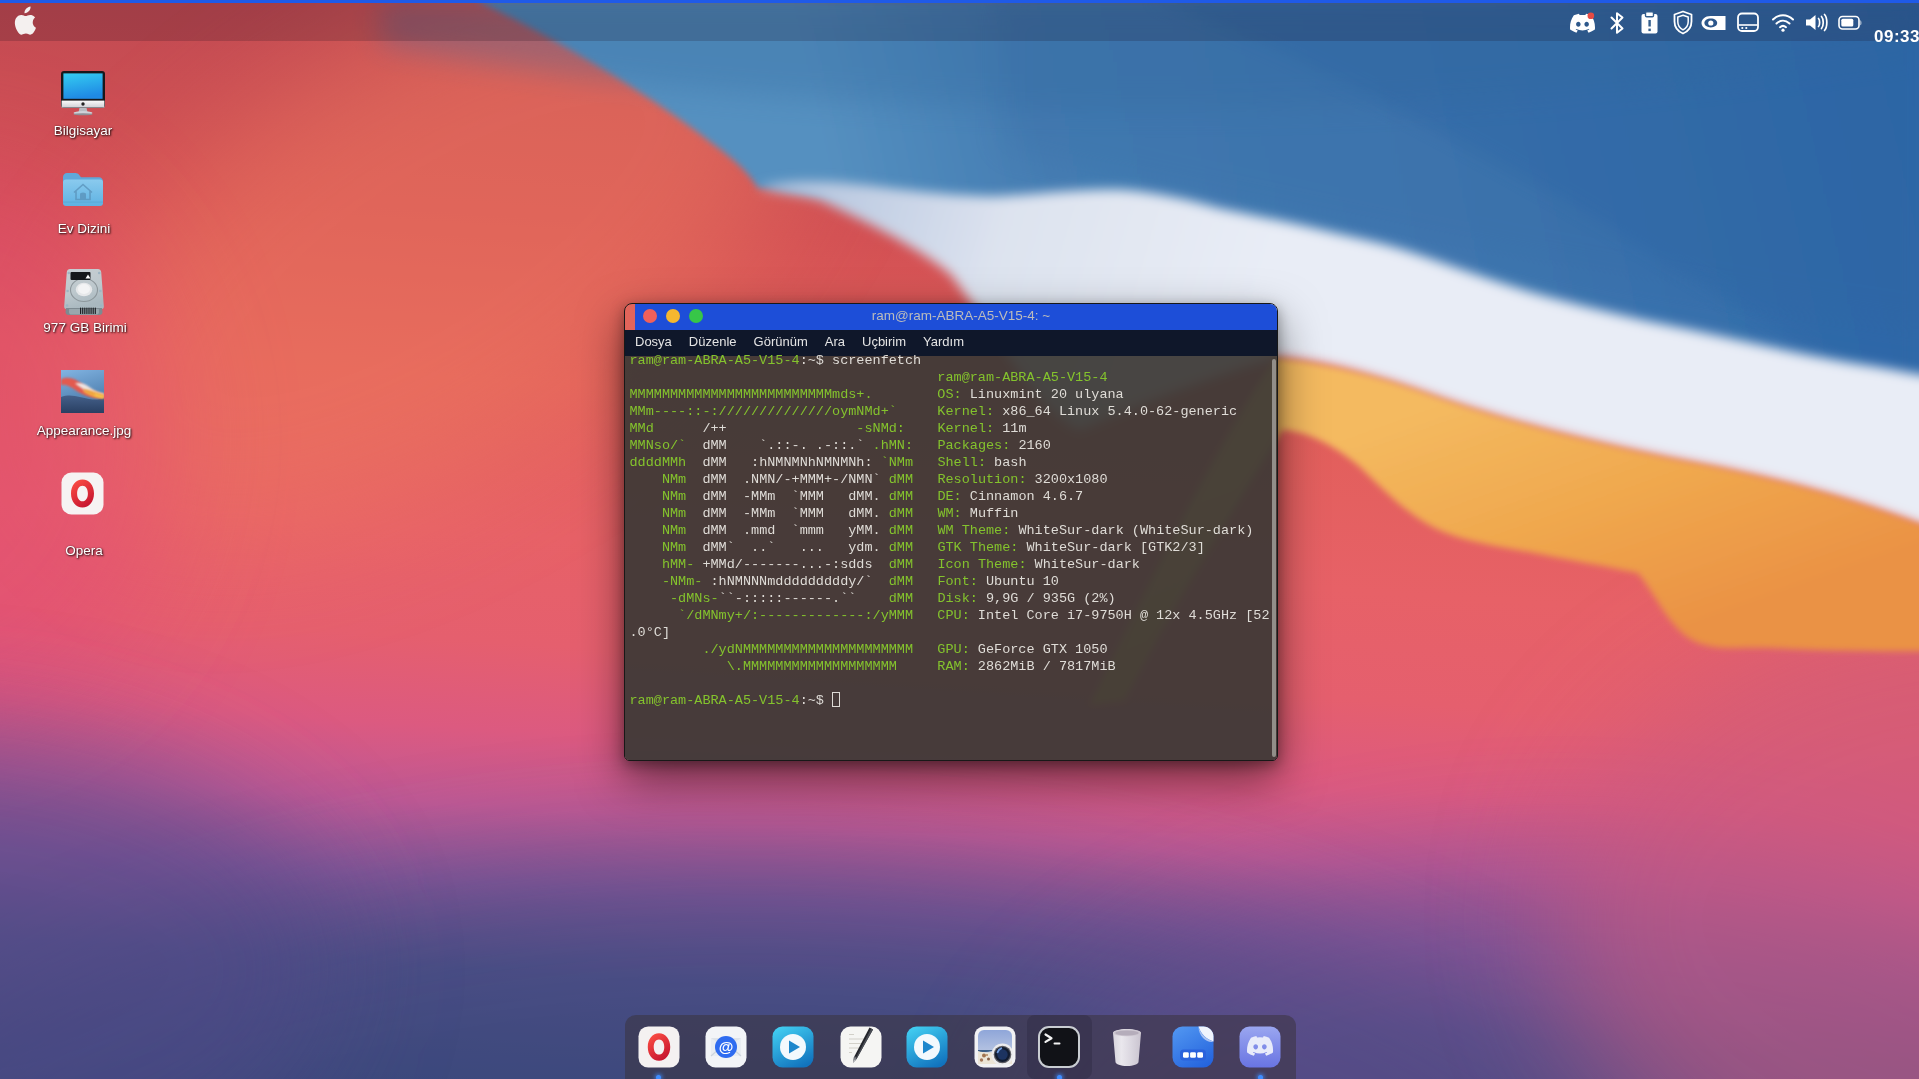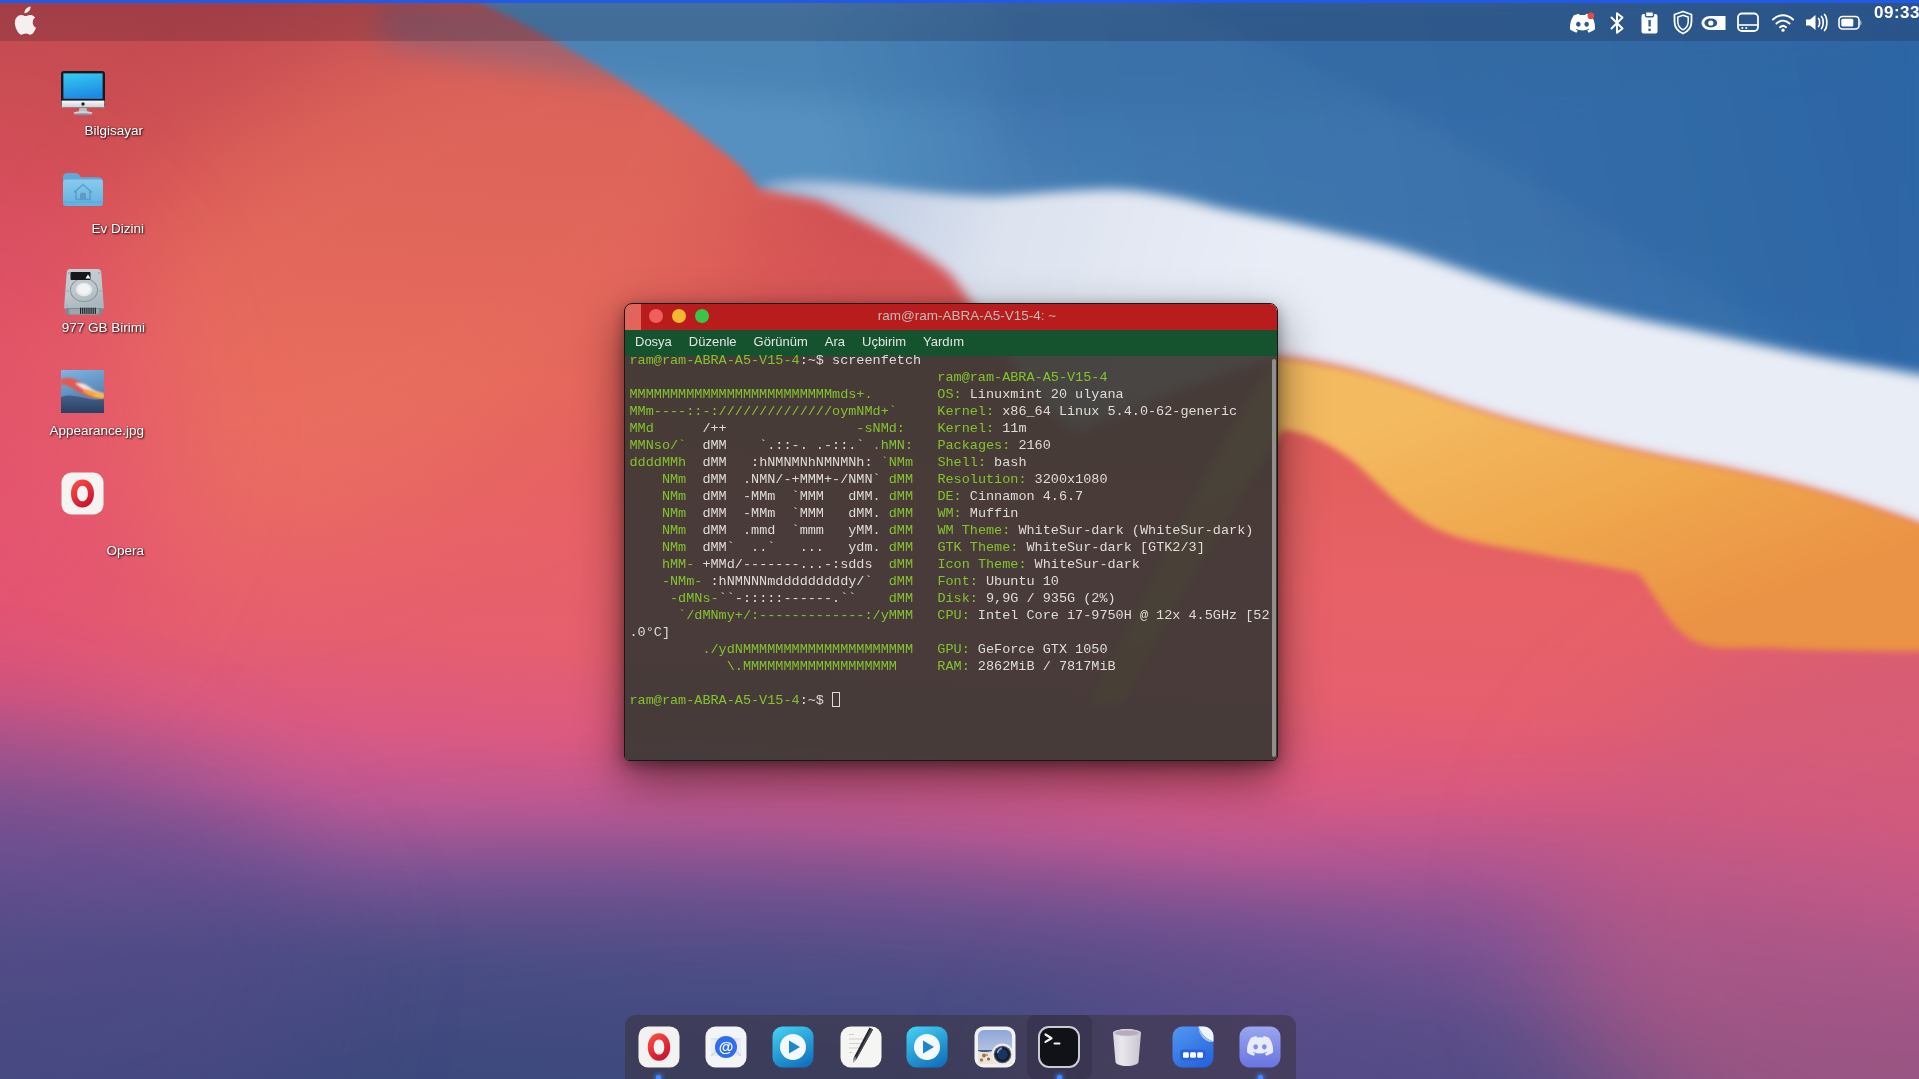"09:33" #clock { top: 0 -> 24px }
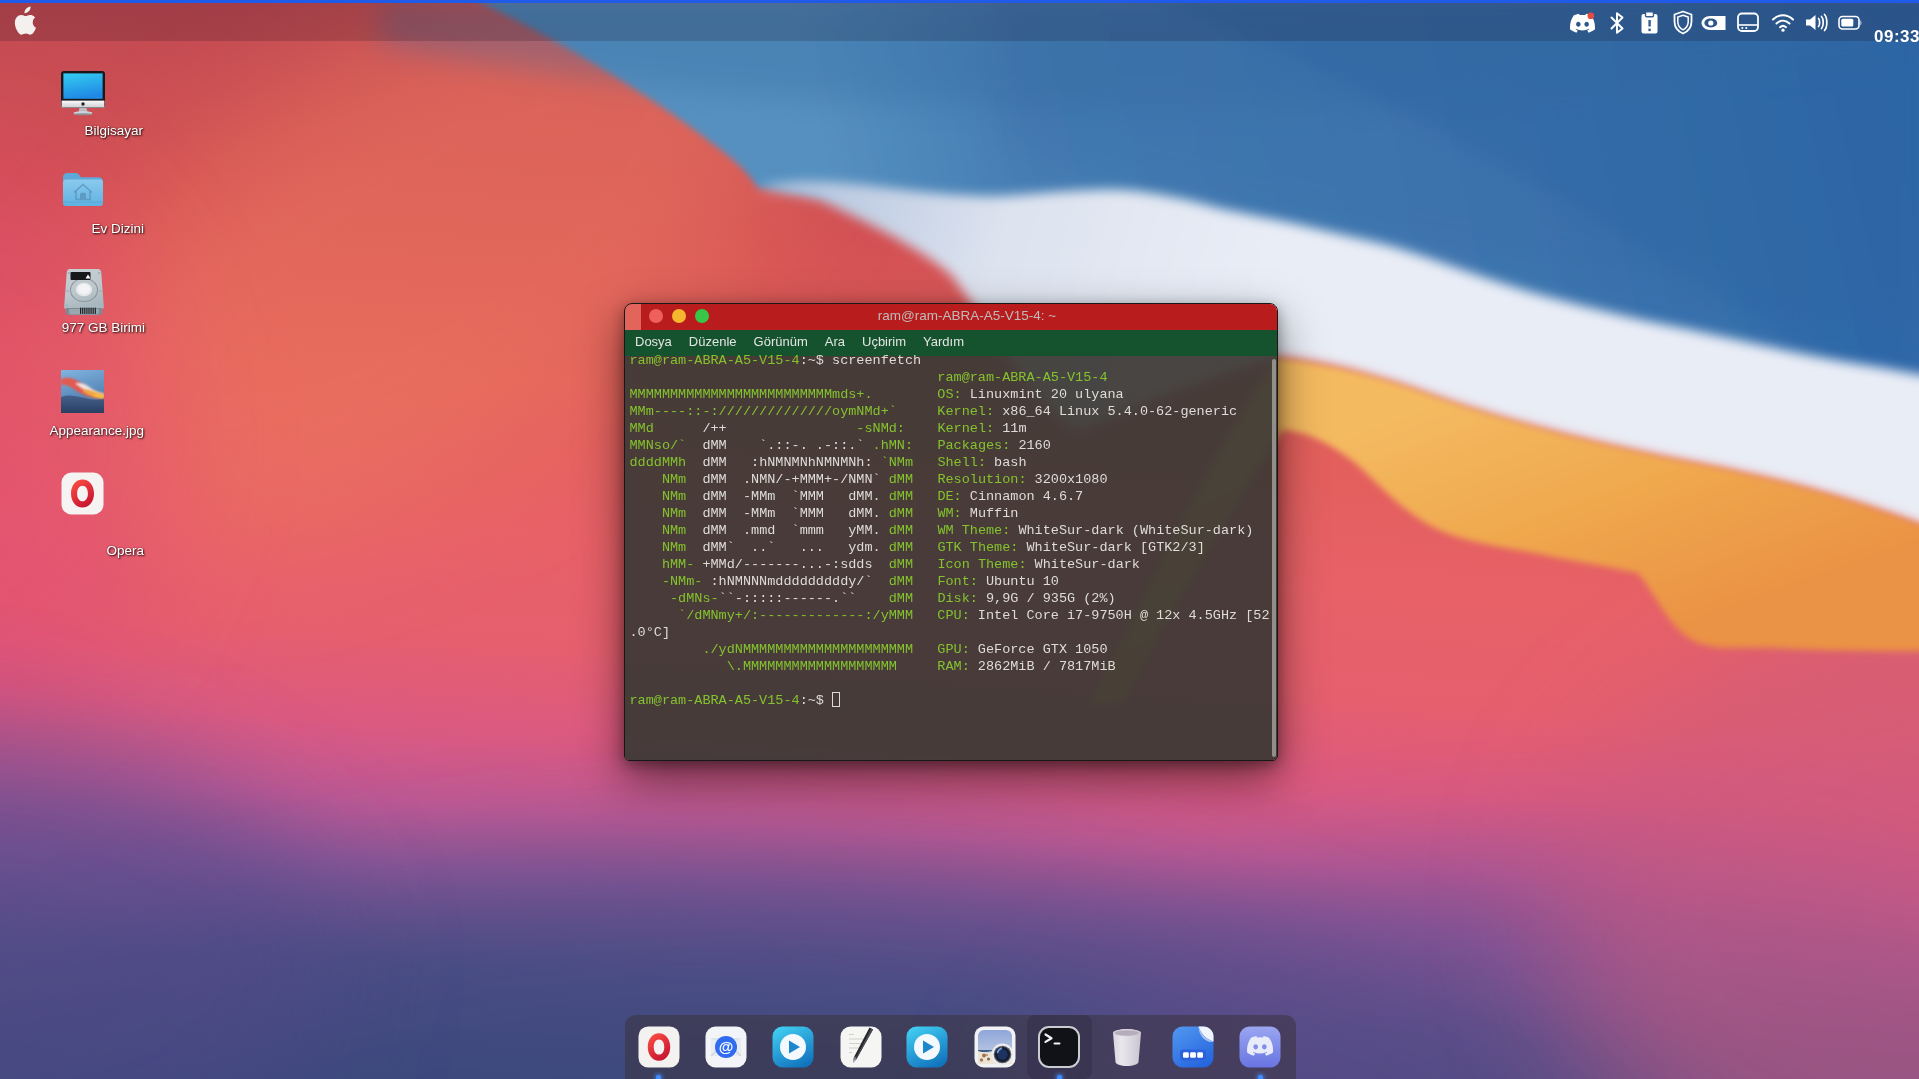"Bilgisayar" .dlabel { text-align: right -> center }
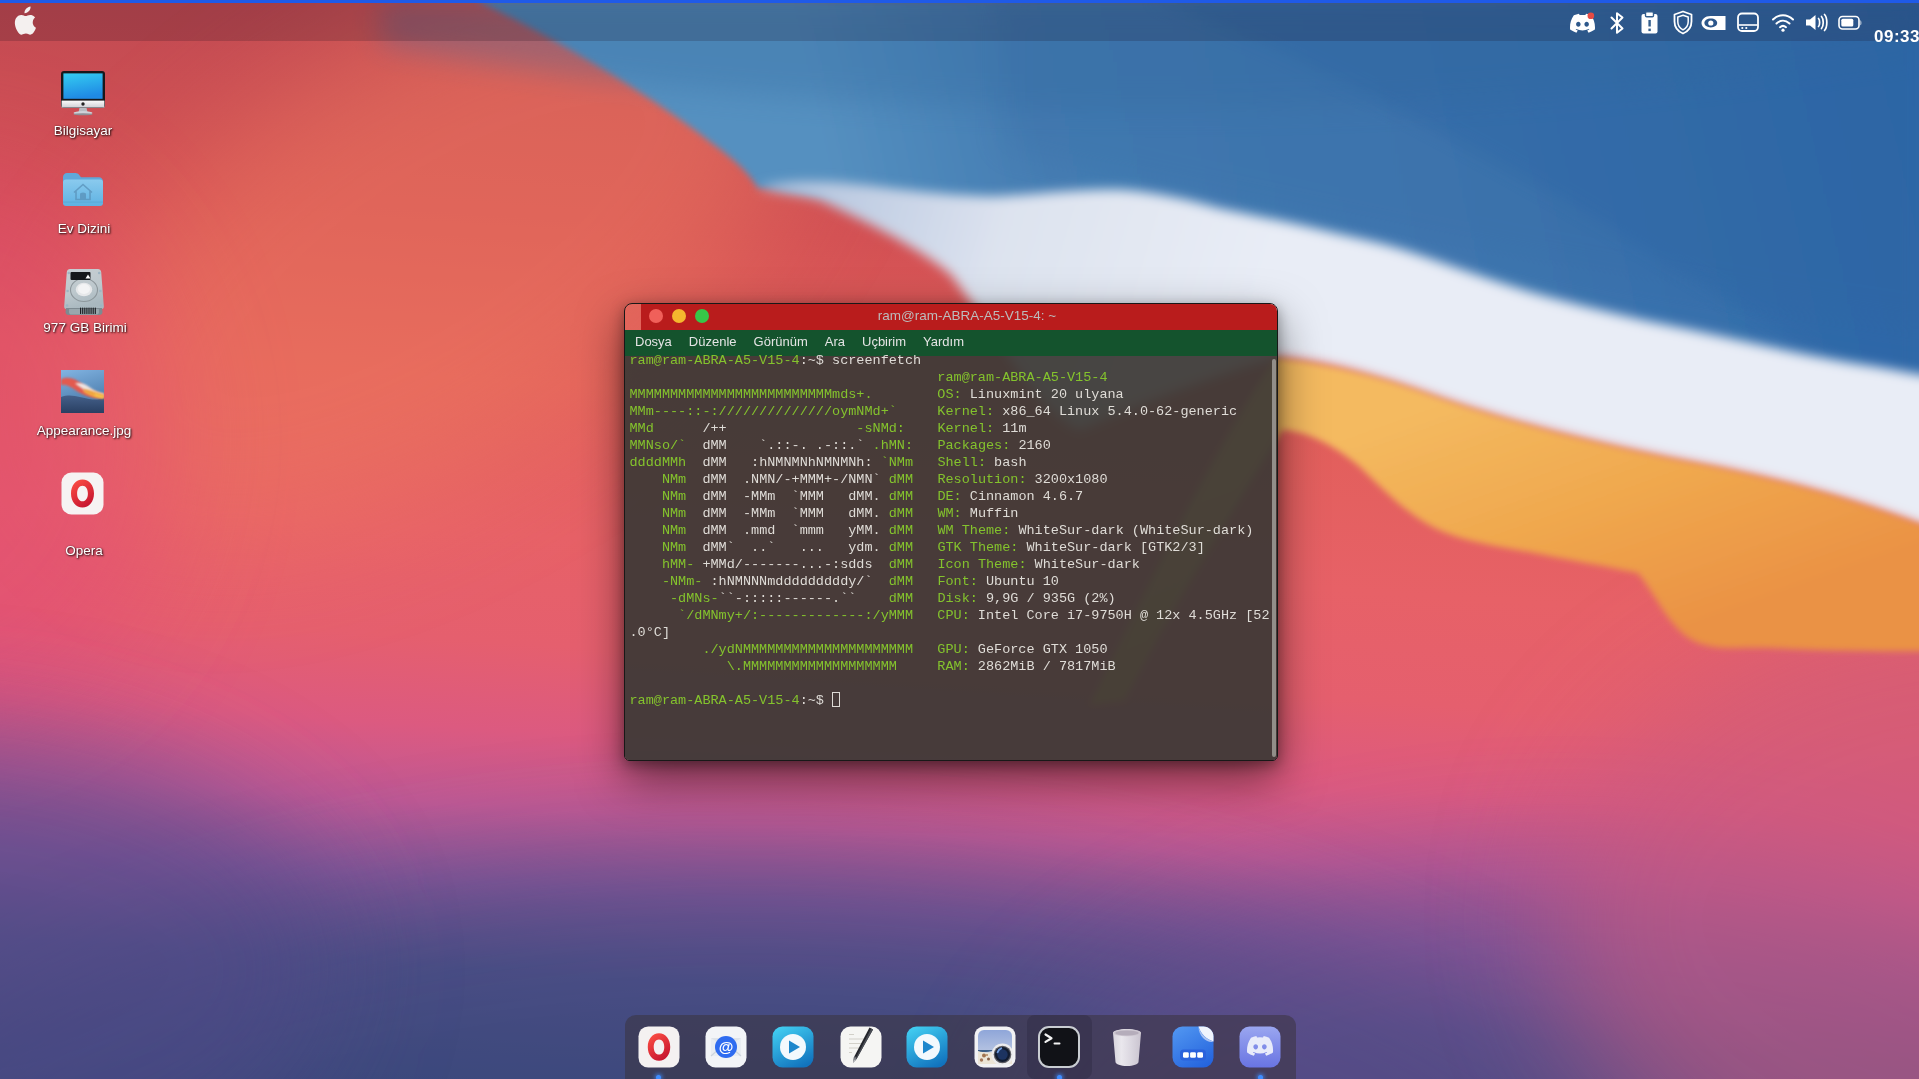"ram@ram-ABRA-A5-V15-4: ~" #tbar { background: #b91c1c -> #1d4ed8; left: 16px -> 10px }
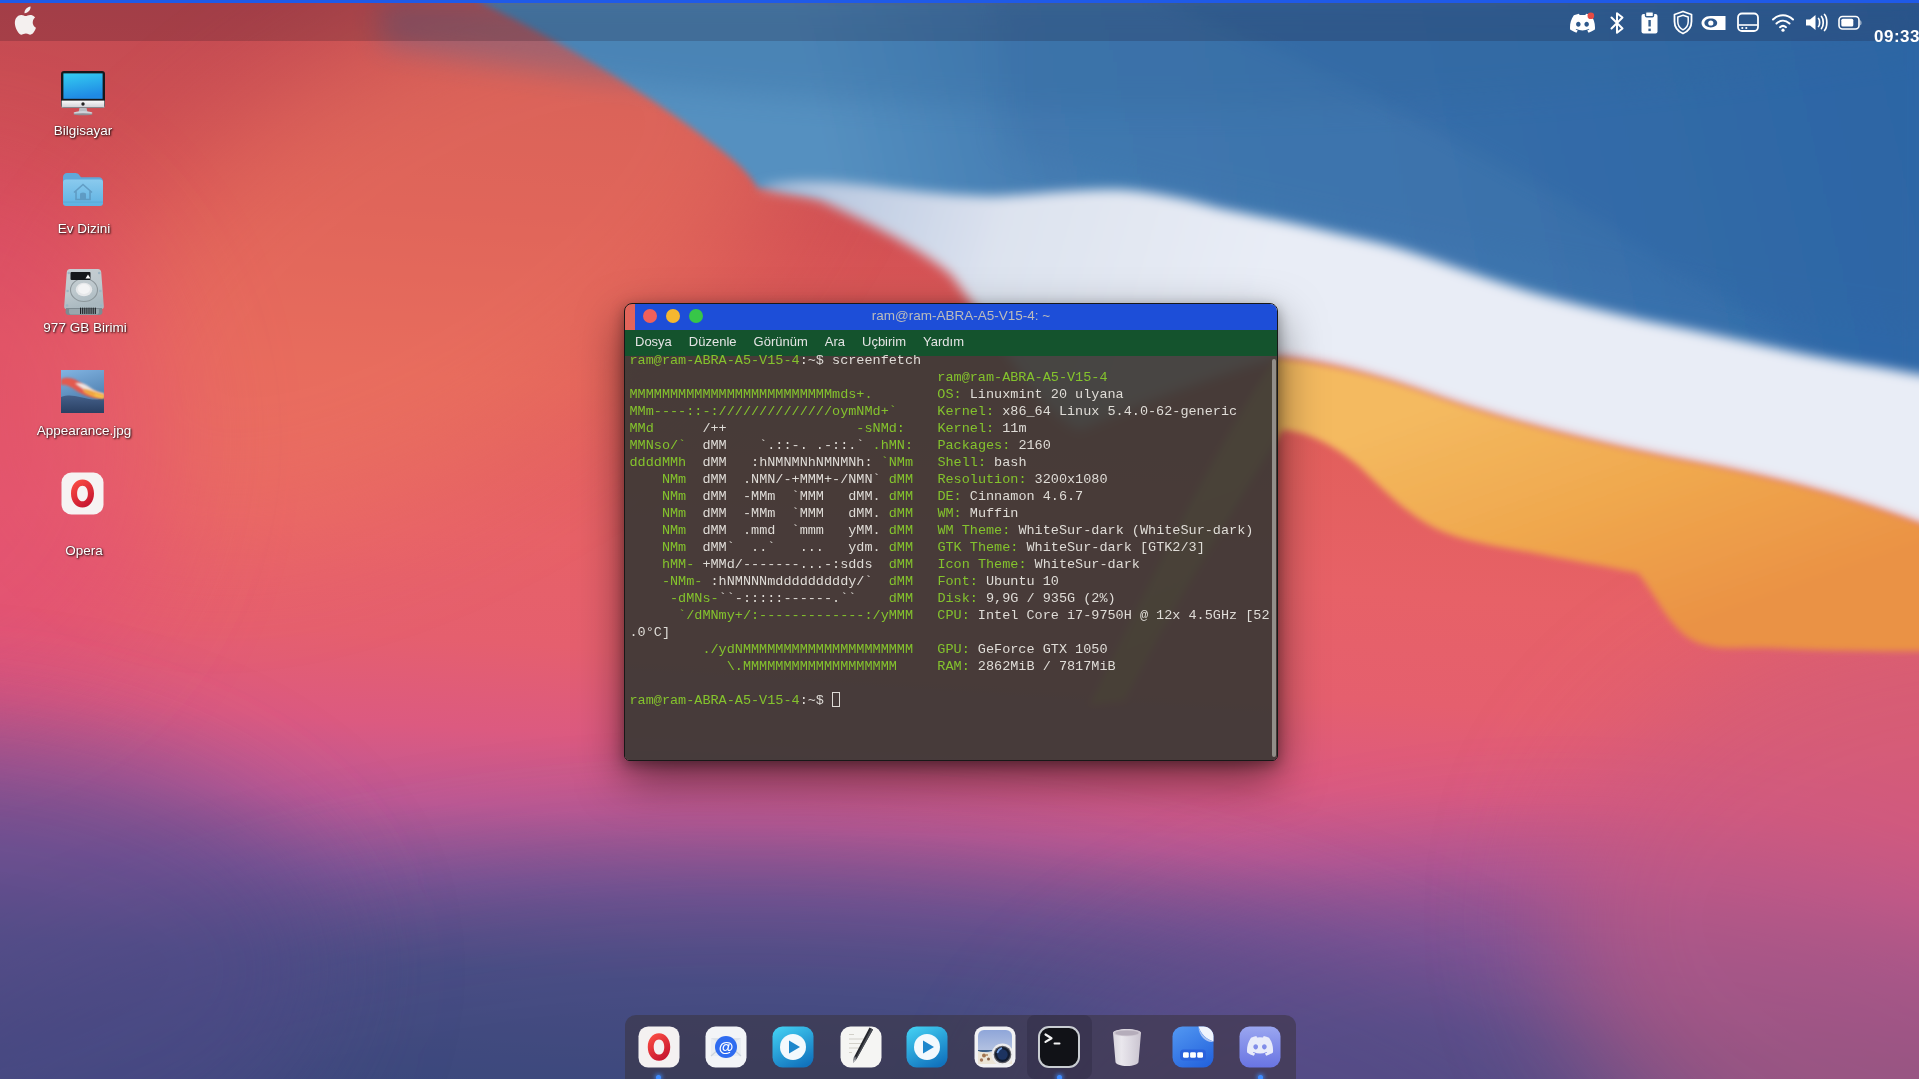"Dosya Düzenle Görünüm Ara Uçbirim" #tmenu { background: #14532d -> #0f172a }
